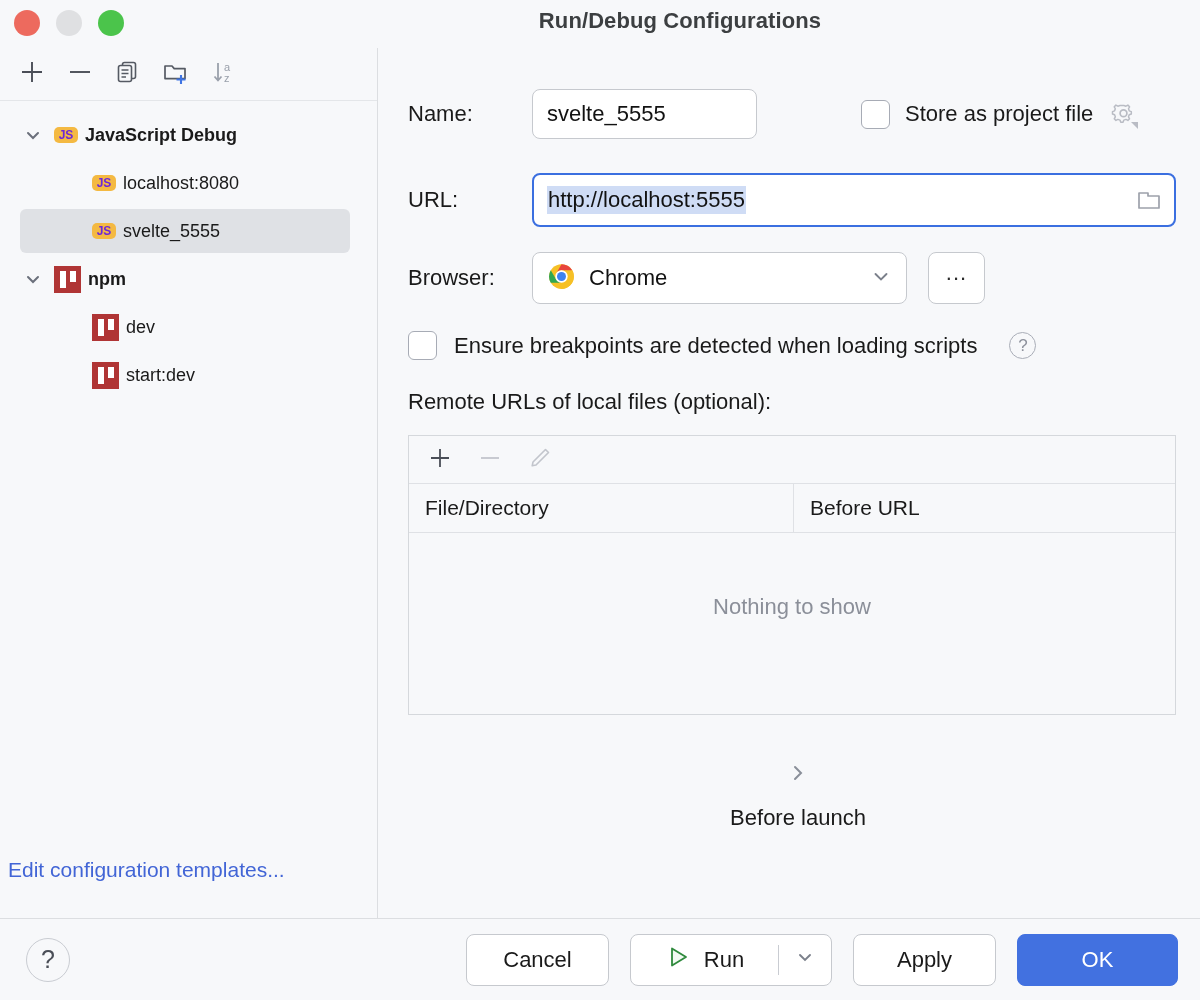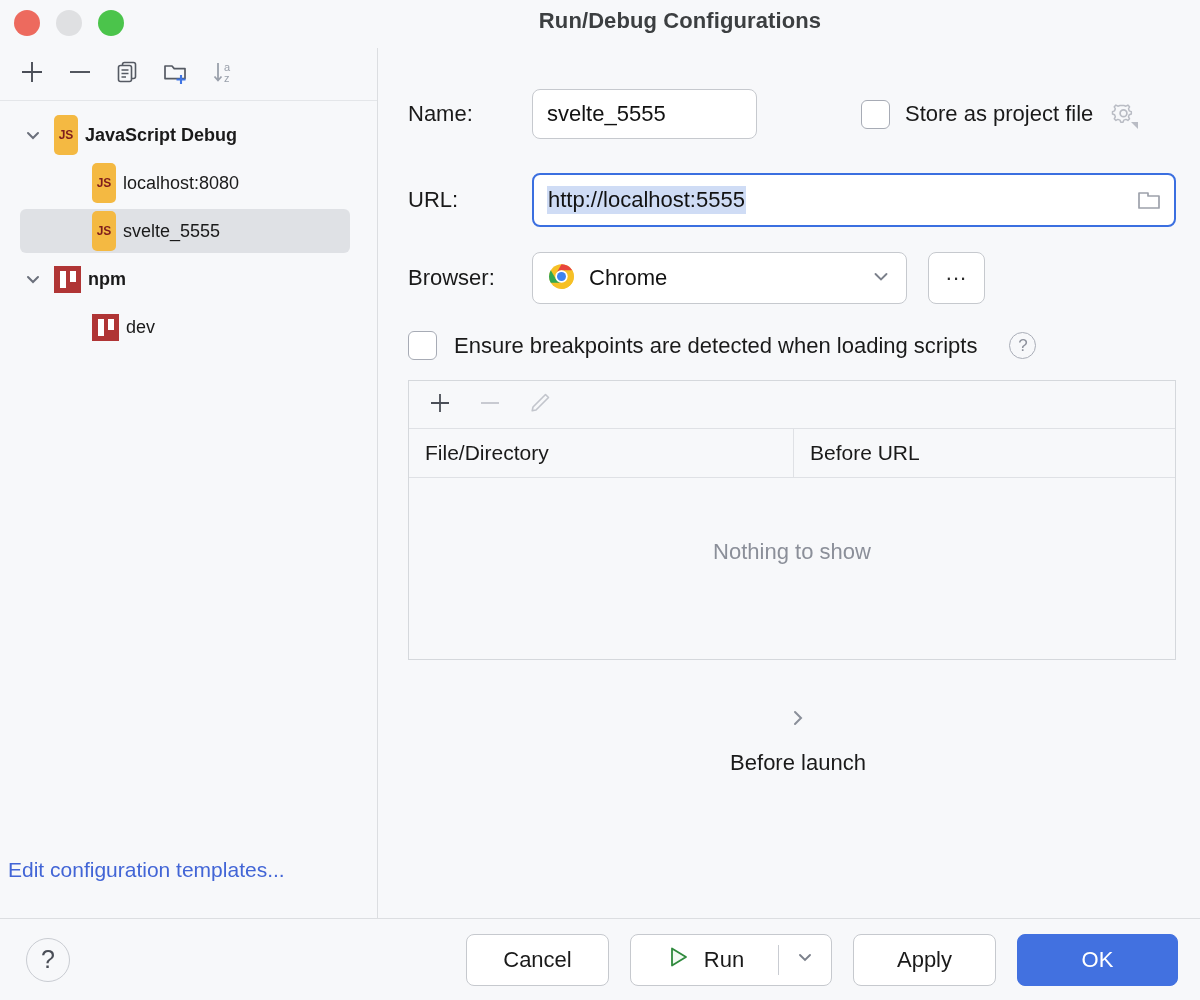"JS" .js-icon { color: #7f1d1d -> #6d28d9; height: 40px -> 16px }
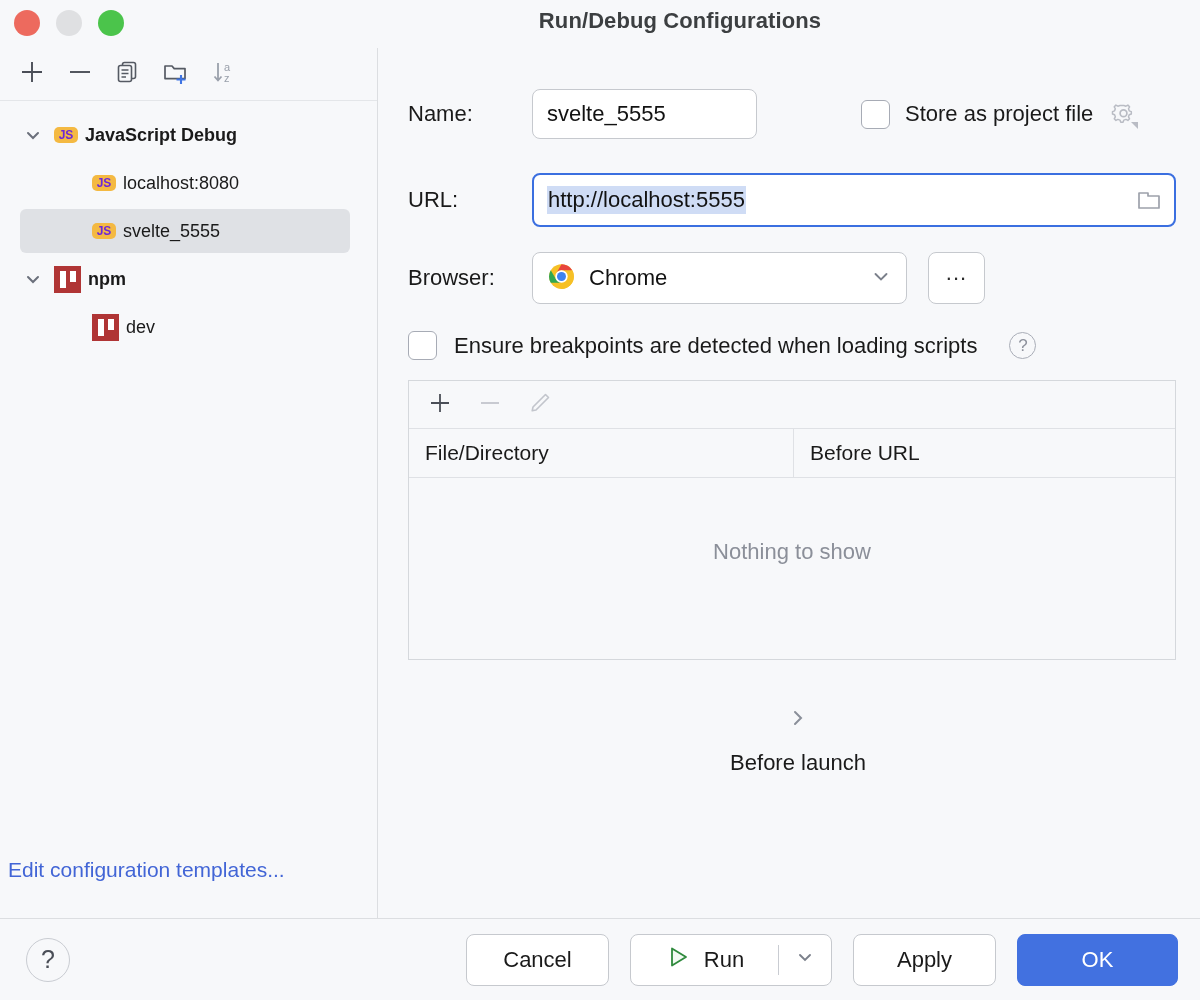"start:dev" div.tree-row { html: none -> <div> <span> <span></span> <span></span> <span></span> </span> <span>start:dev</span> </div> }
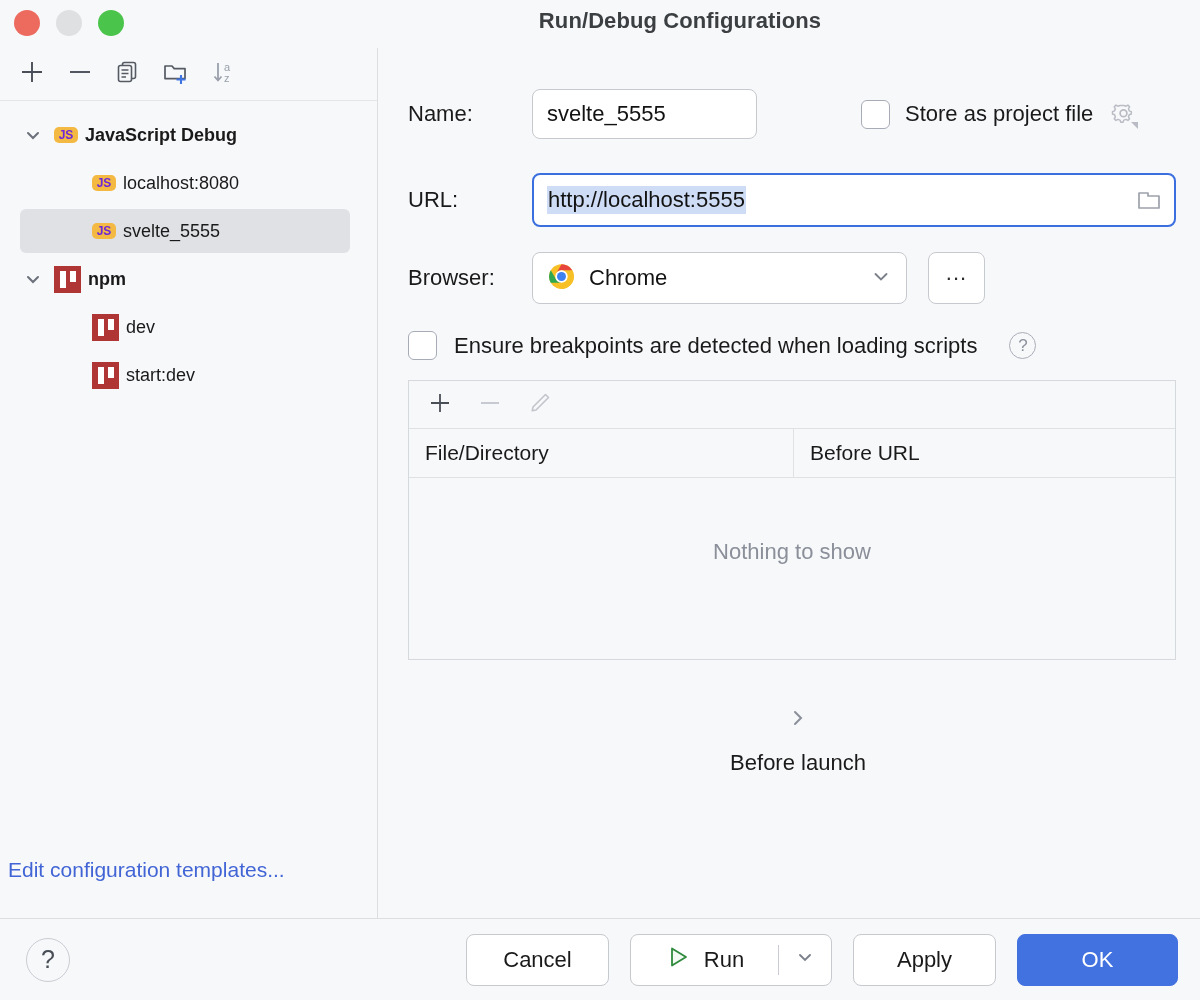"Remote URLs of local files" div.remote-title { html: none -> <div>Remote URLs of local files (optional):</div> }
